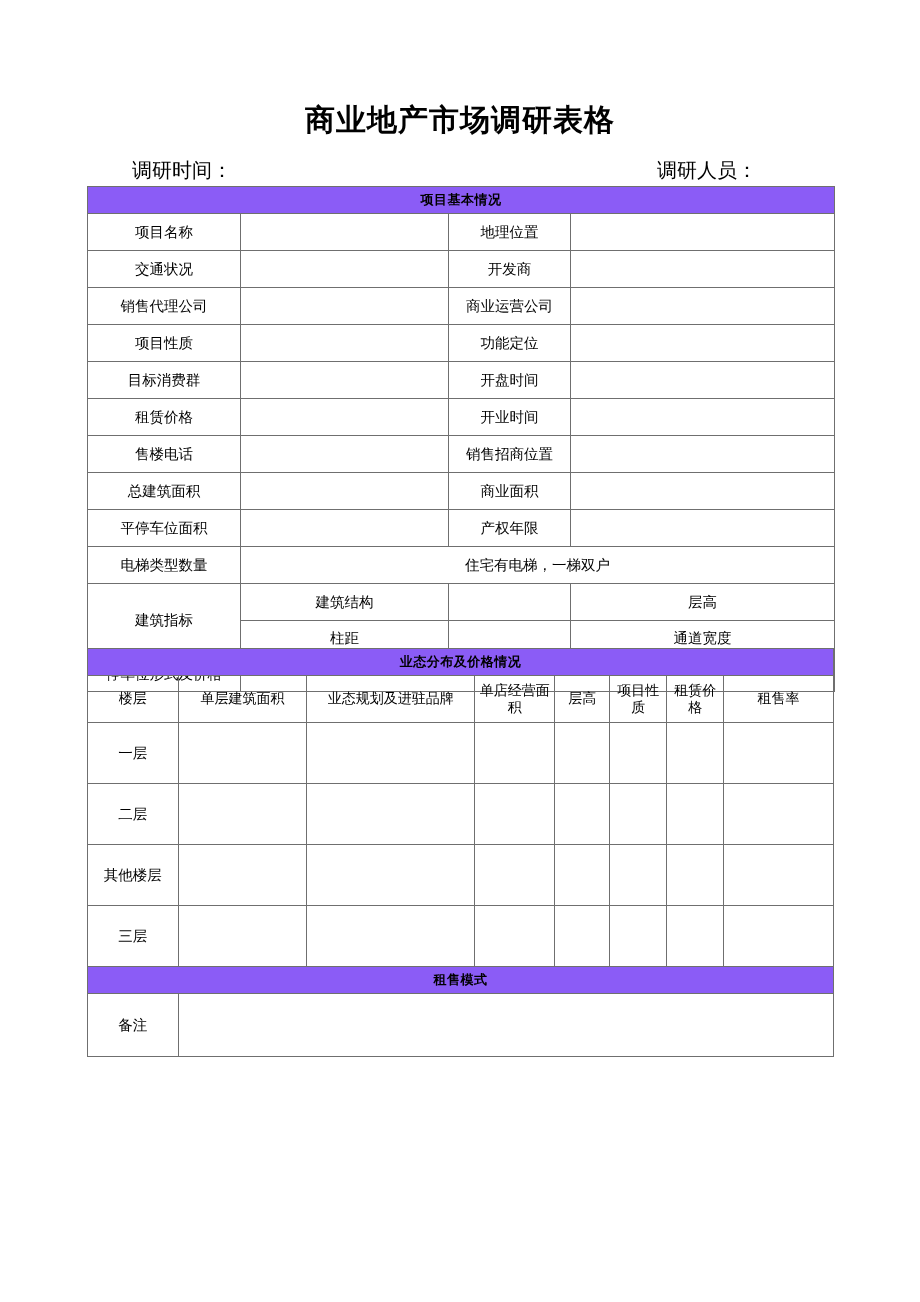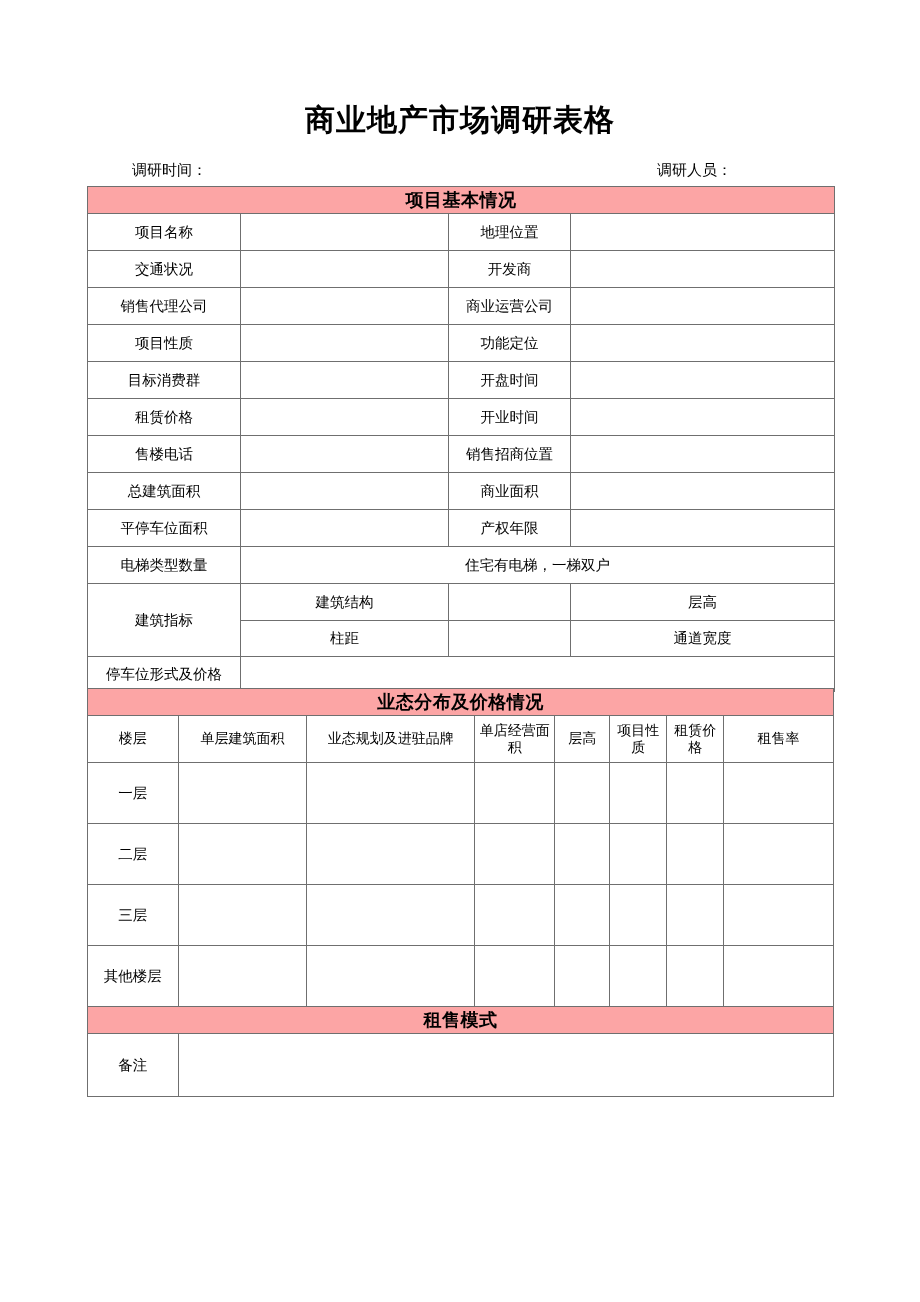"调研时间：" .meta-row { font-size: 15px -> 20px }
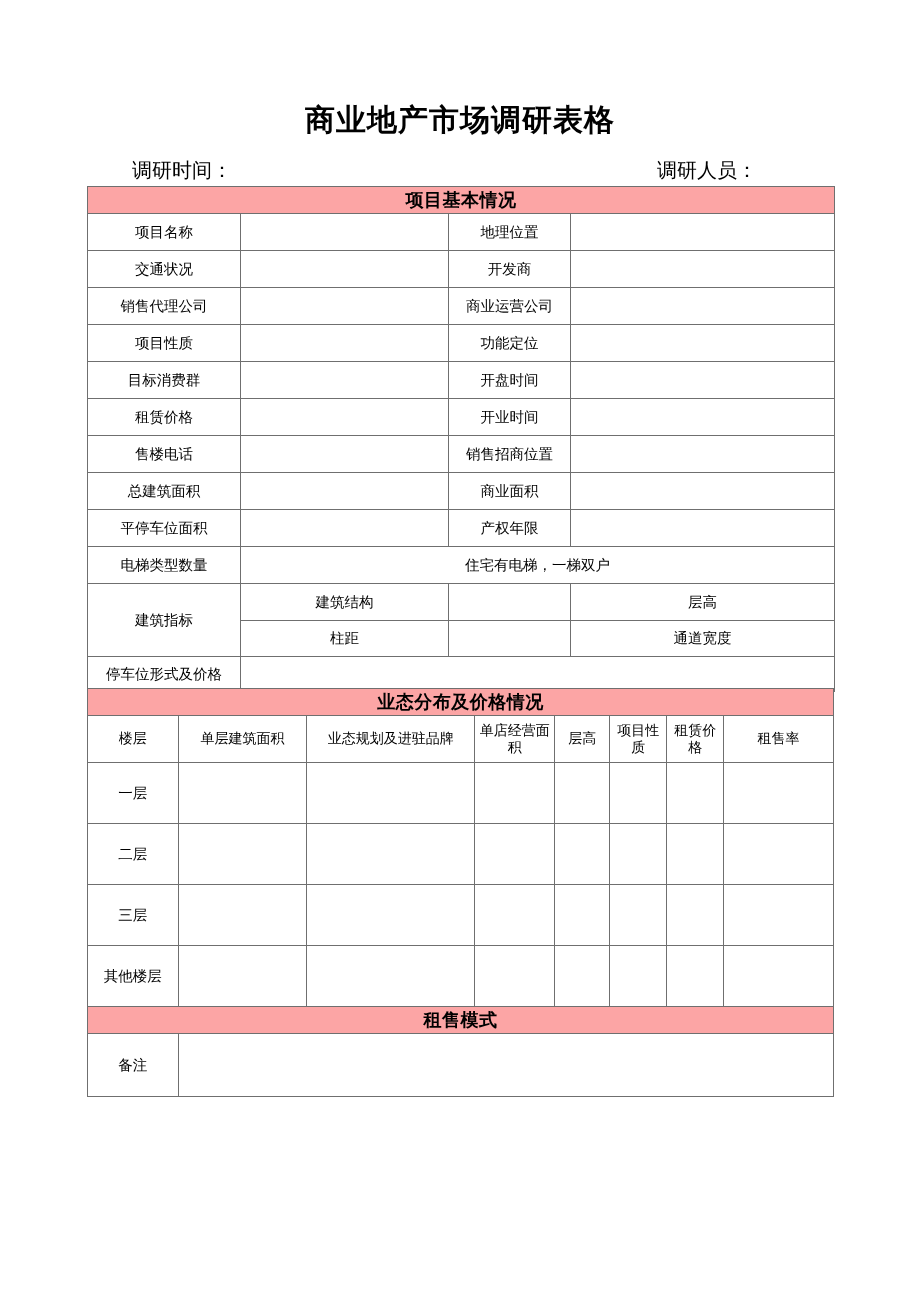"项目基本情况" .band { background: #fca5a5 -> #8b5cf6; font-size: 18px -> 13px }
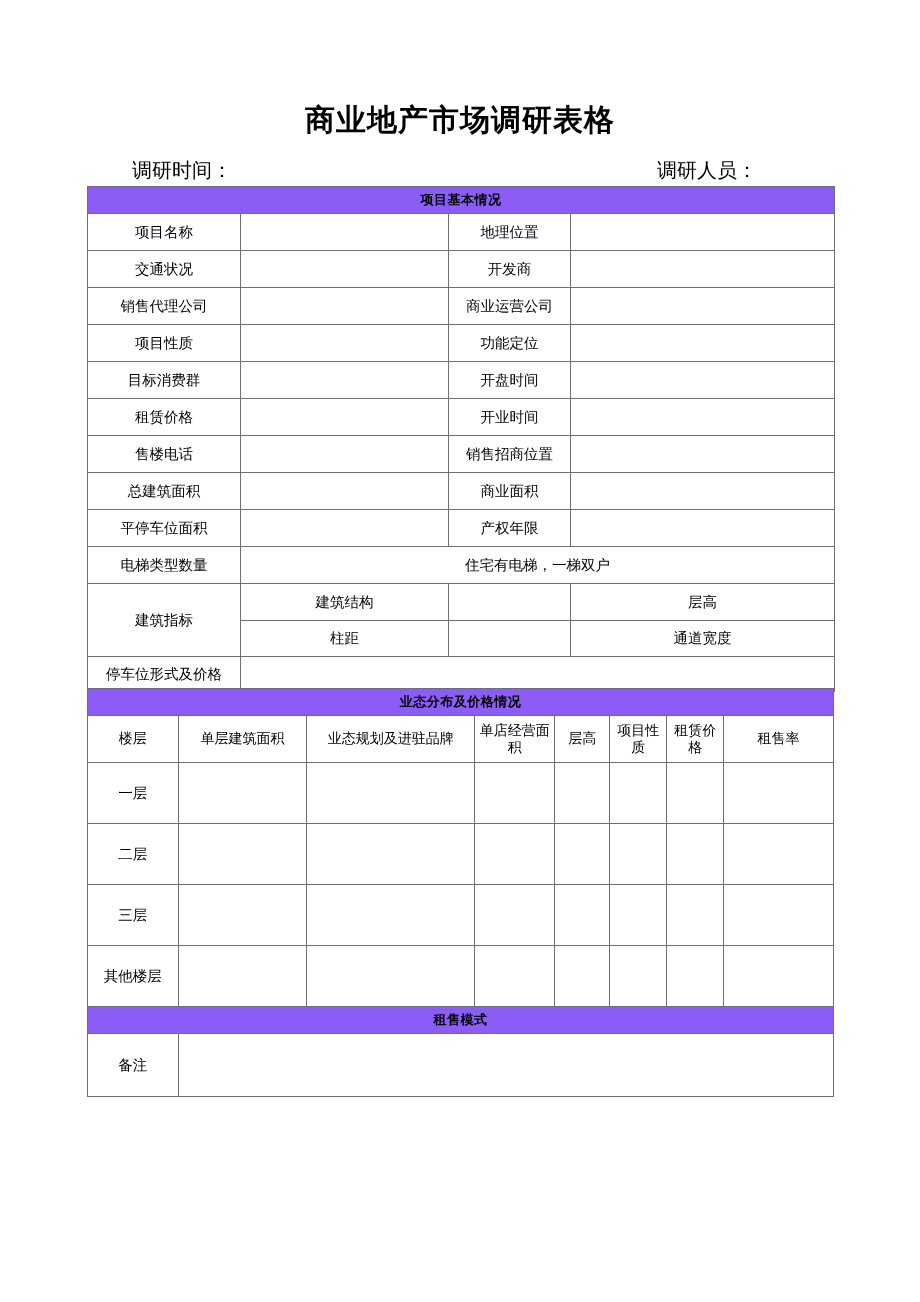"业态分布及价格情况" table.t2 { top: 688px -> 648px }
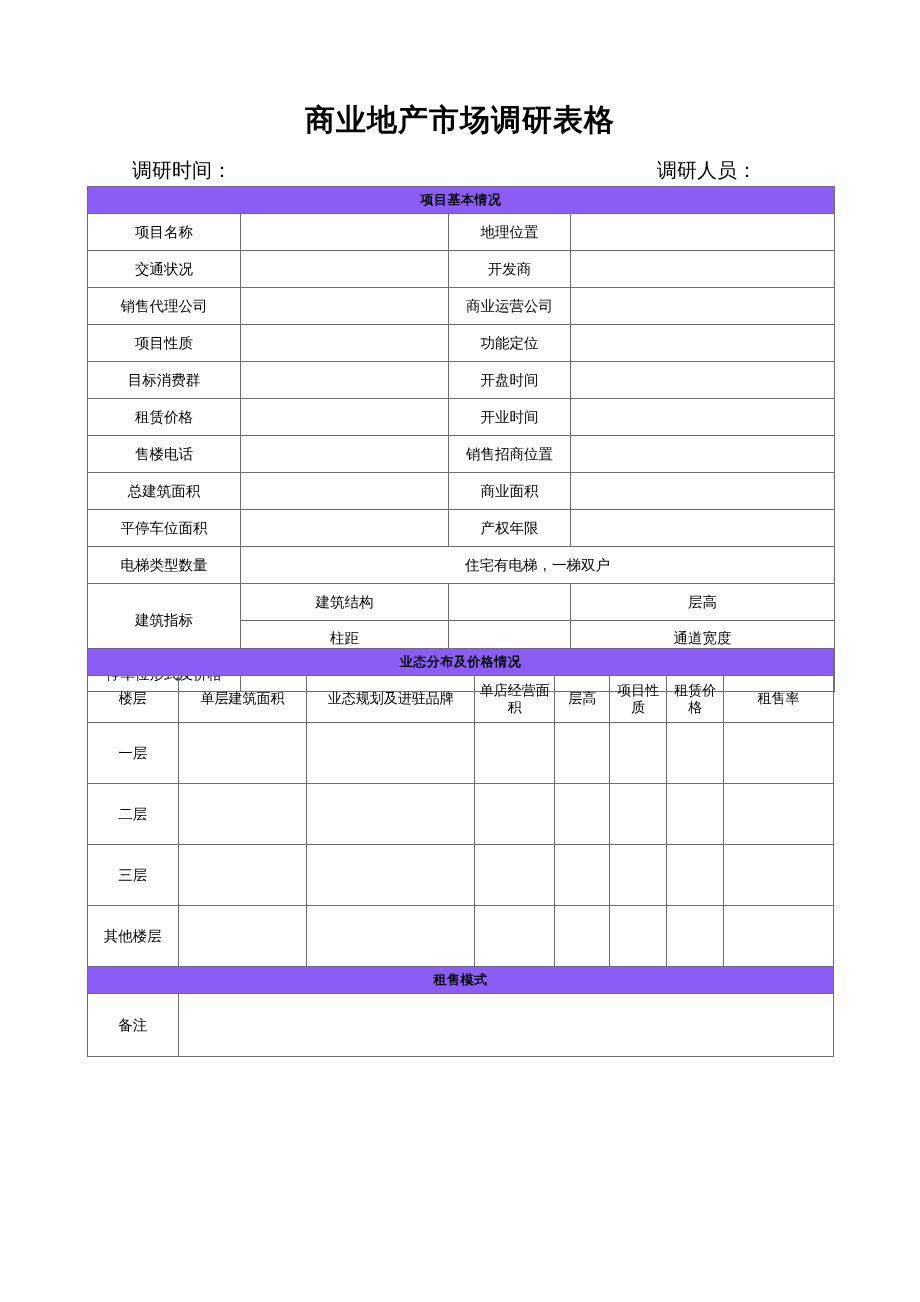"三层" tr { order: before "其他楼层" -> after "其他楼层" }
